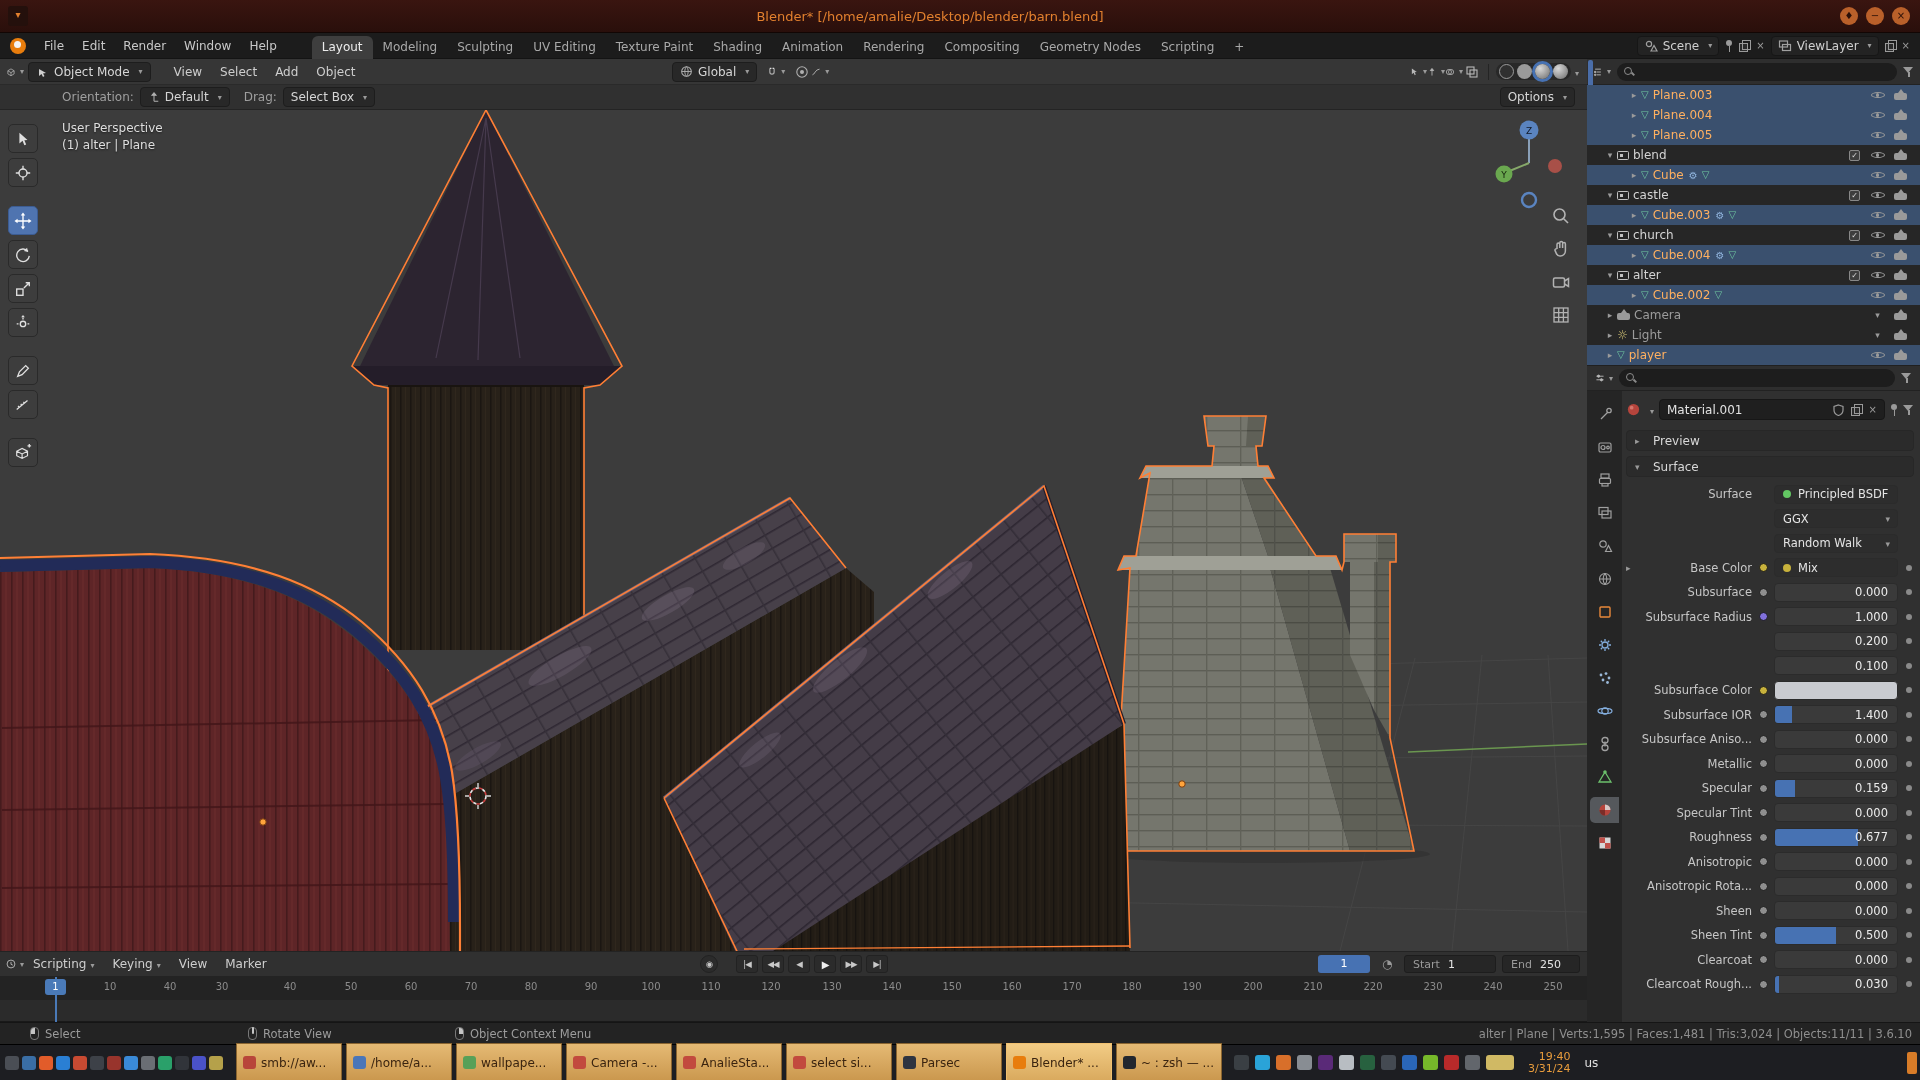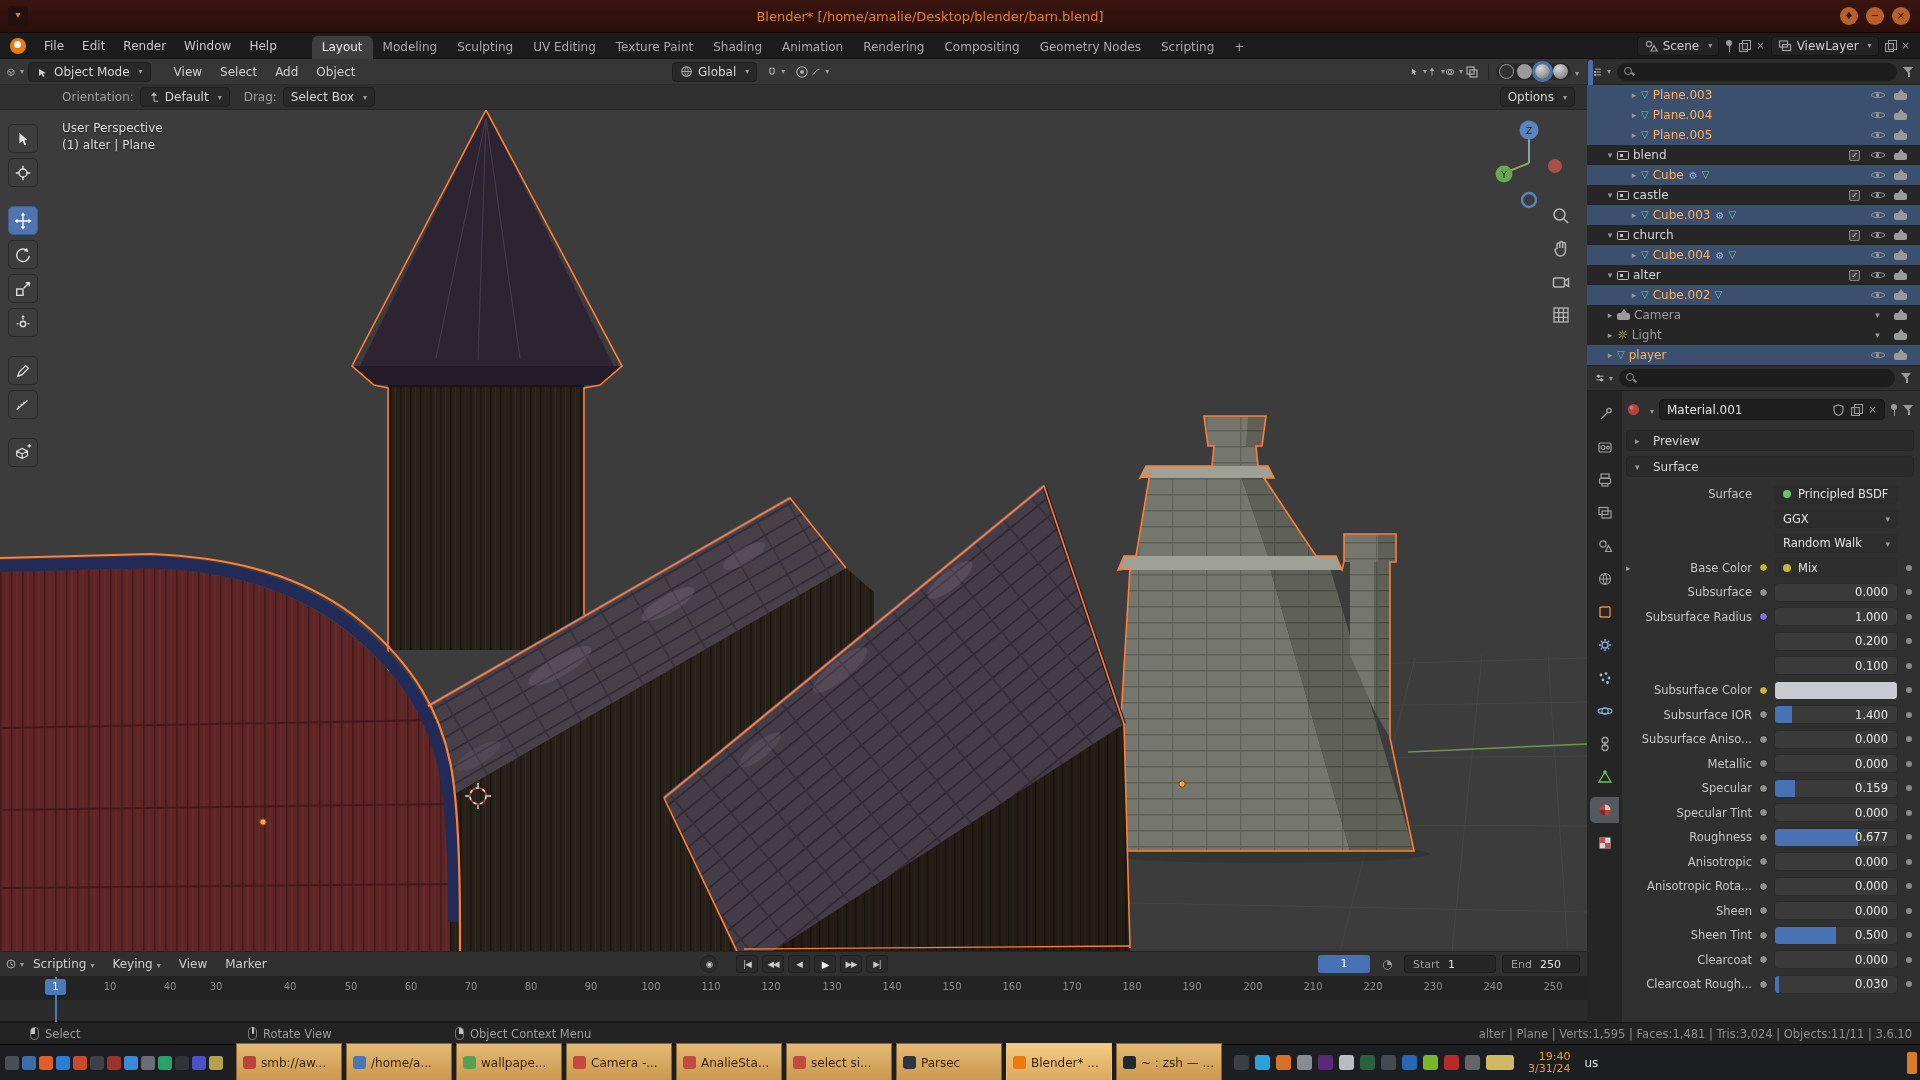"30" span.tick { left: 196px -> 202px }
